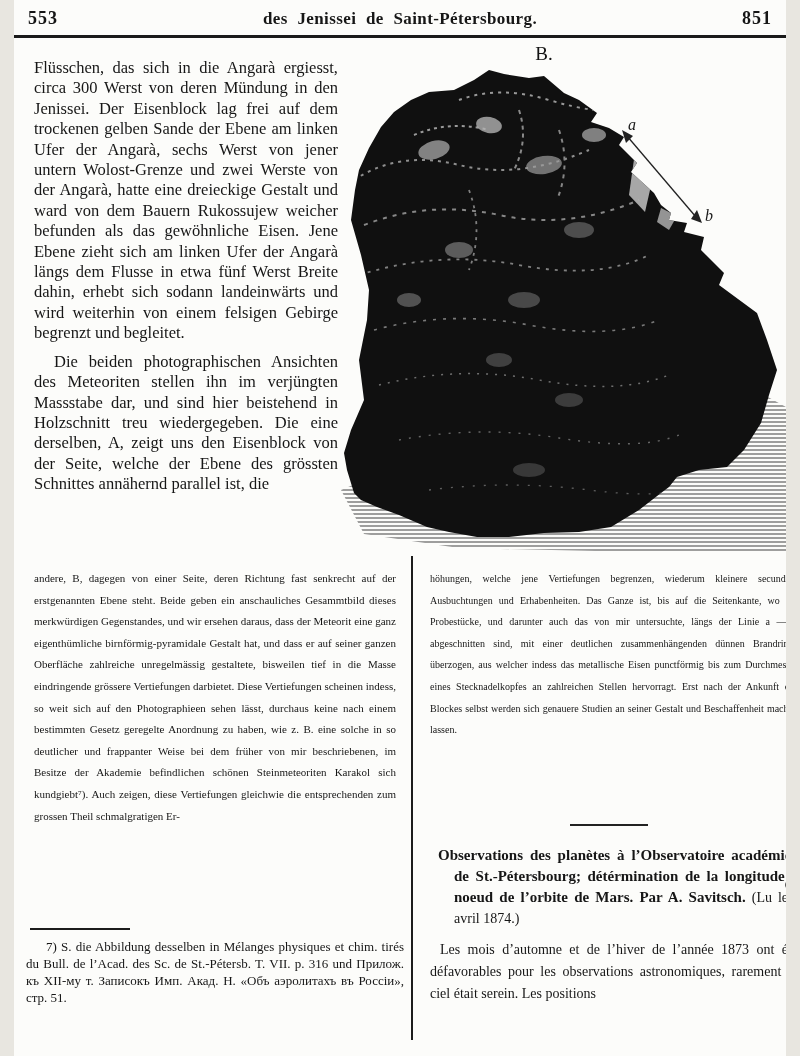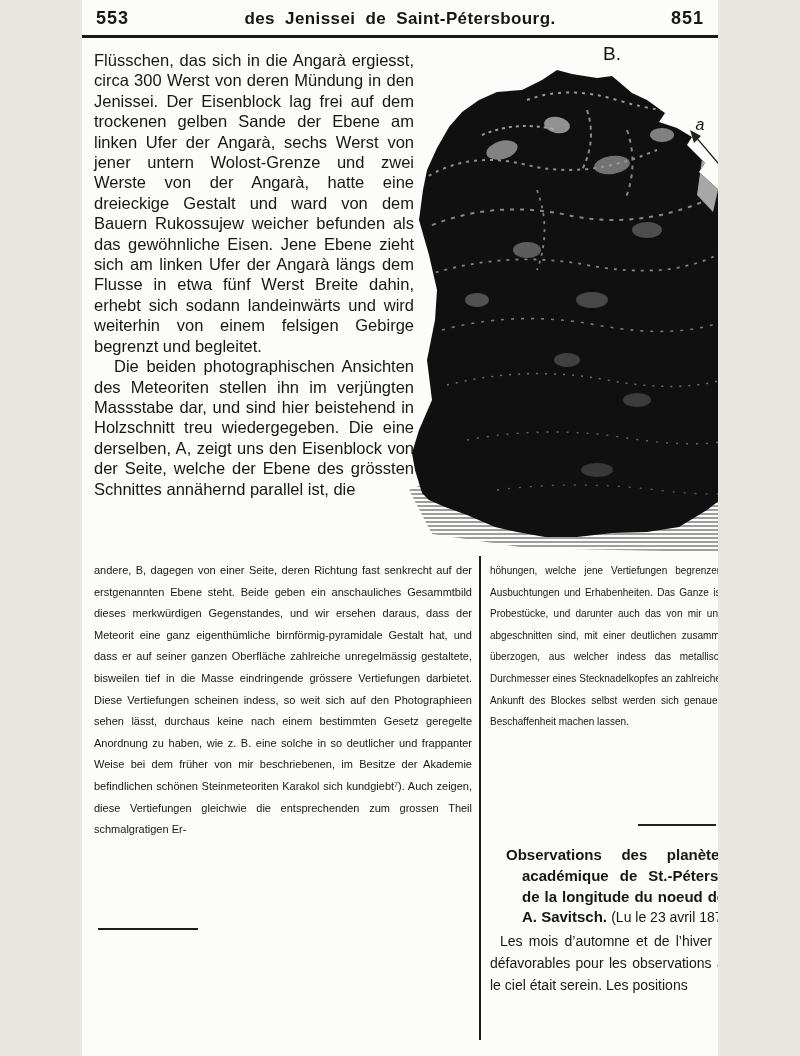"553" .page { font-family: Liberation Sans, sans-serif -> Liberation Serif, serif; width: 636px -> 772px }
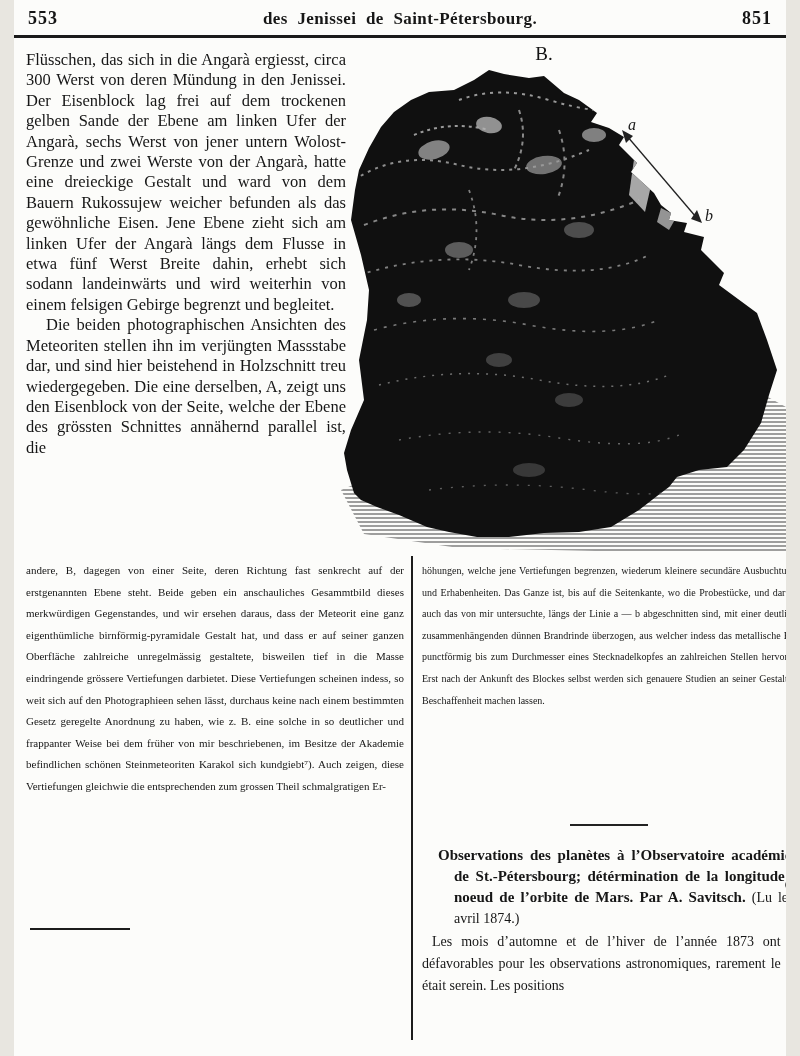"Flüsschen, das sich in die" .col p { margin: 0 -> 8px }
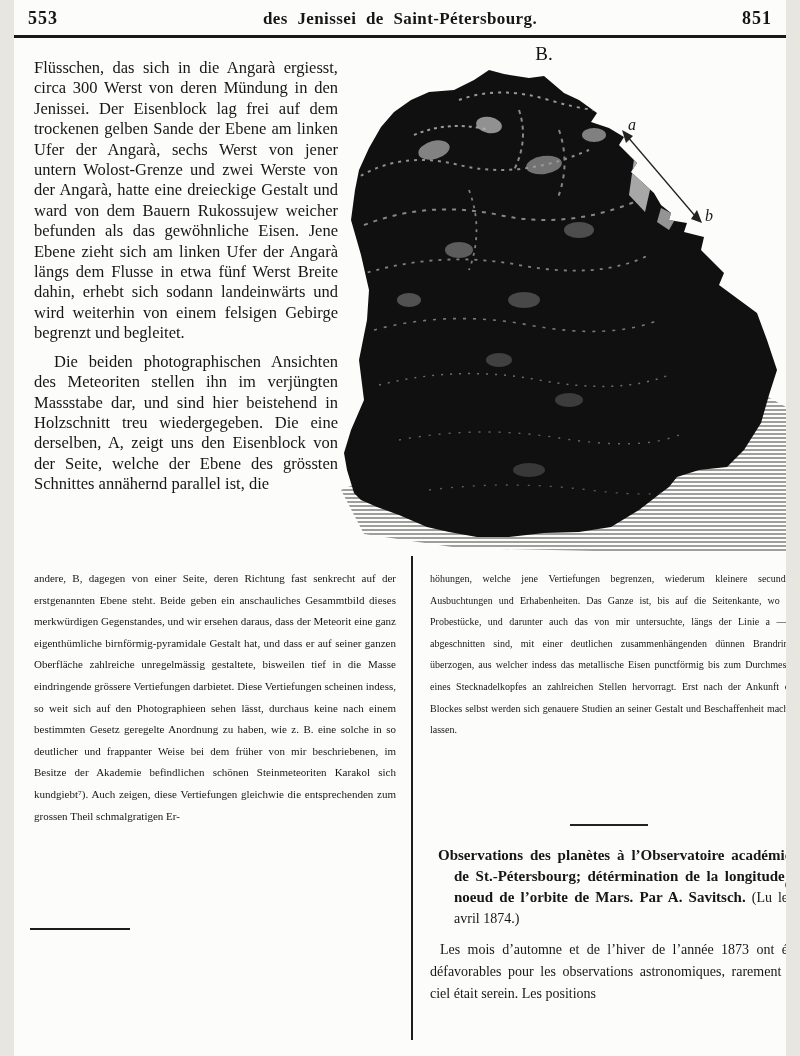"7) S. die Abbildung desselben" div.abs { html: none -> <div> <p>7) S. die Abbildung desselben in Mélanges physiques et chim. tirés du Bull. de l’Acad. des Sc. de St.-Pétersb. T. VII. p. 316 und Прилож. къ XII-му т. Записокъ Имп. Акад. Н. «Объ аэролитахъ въ Россіи», стр. 51.</p> </div> }
